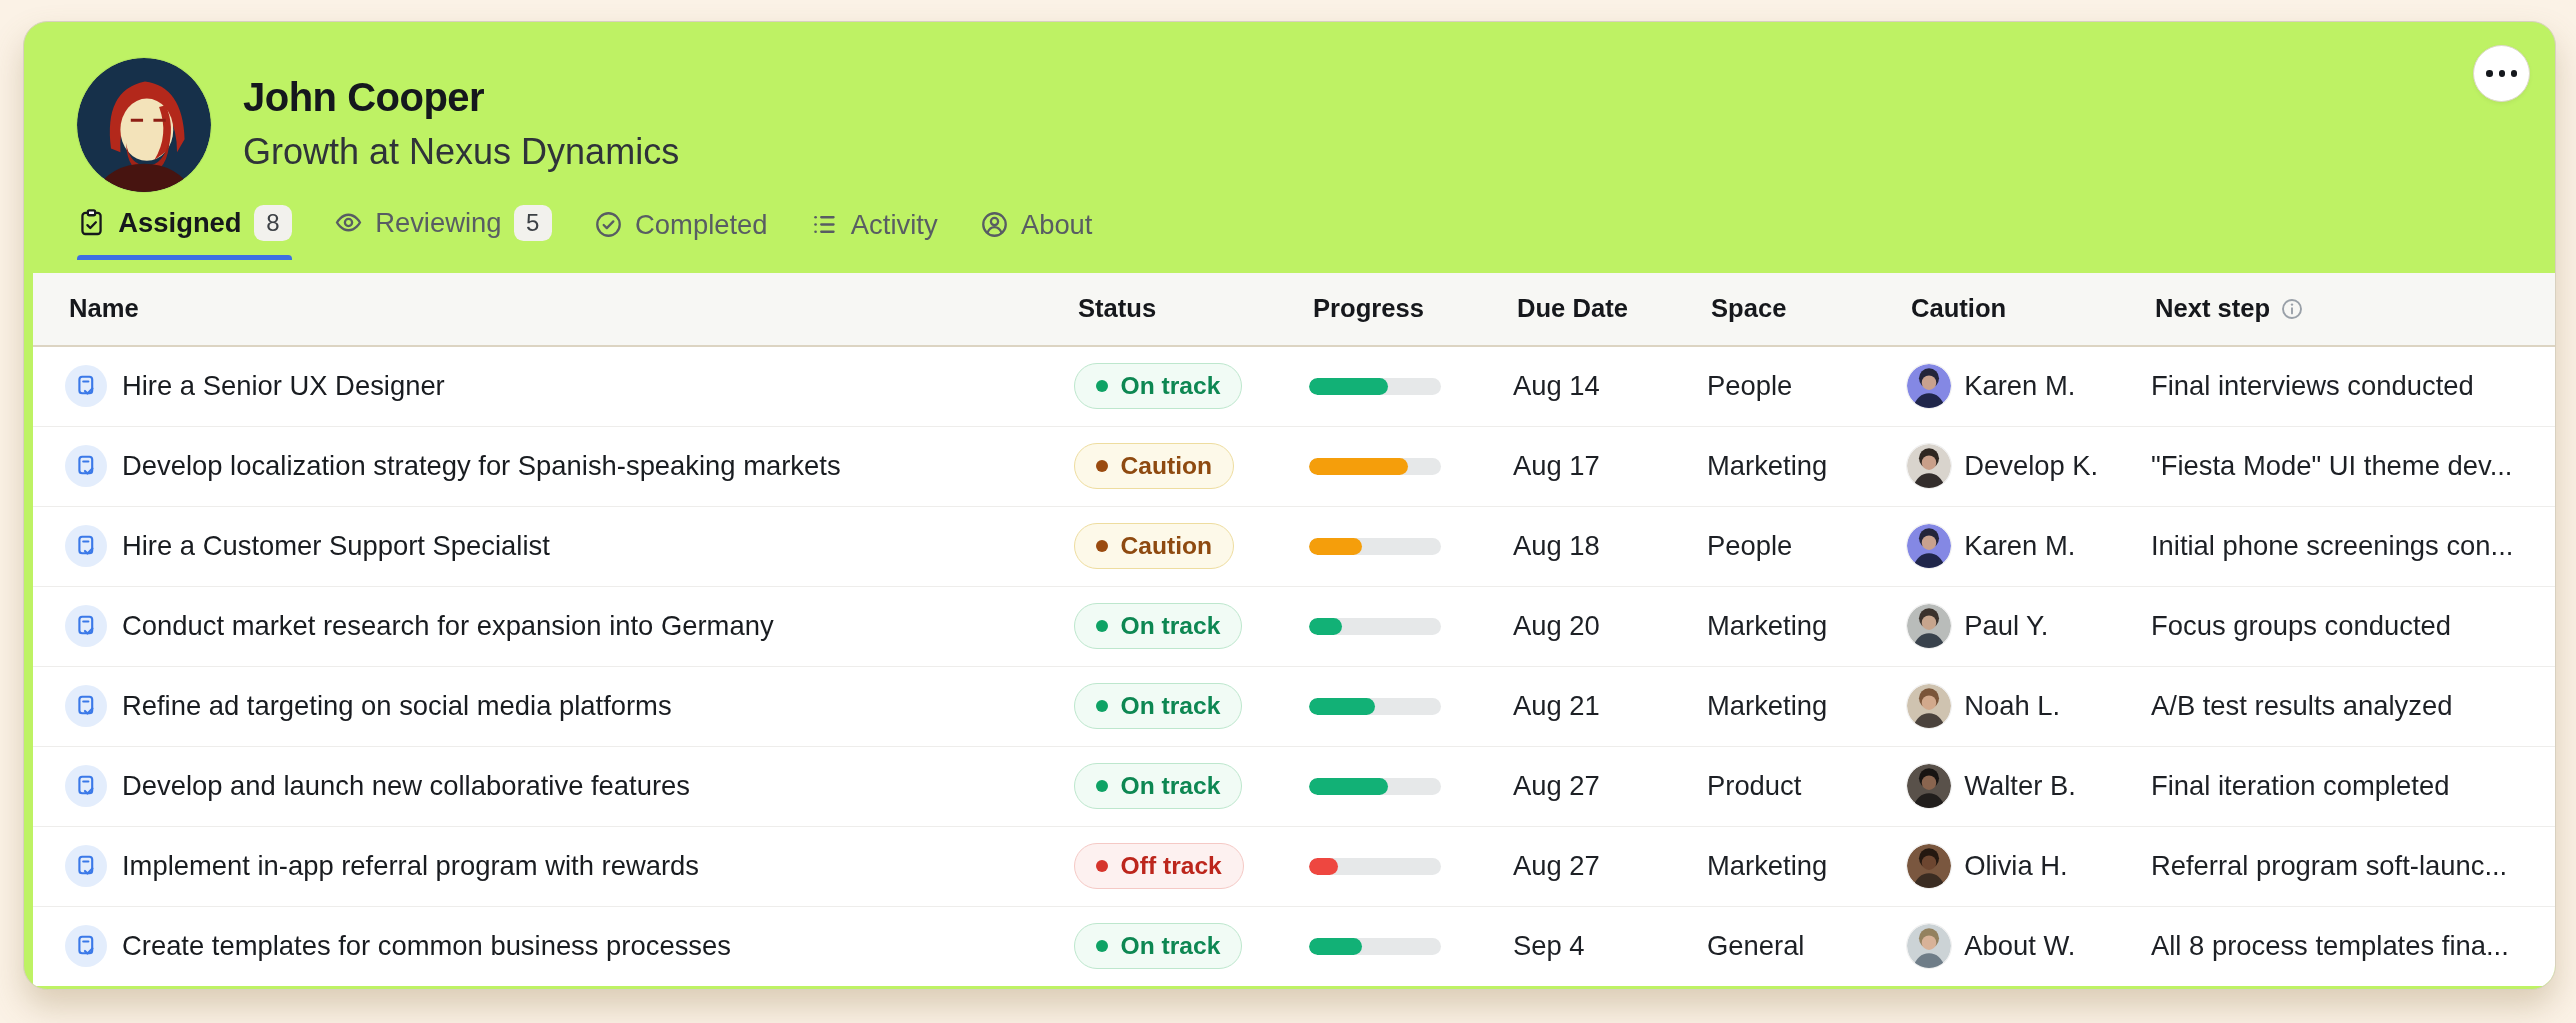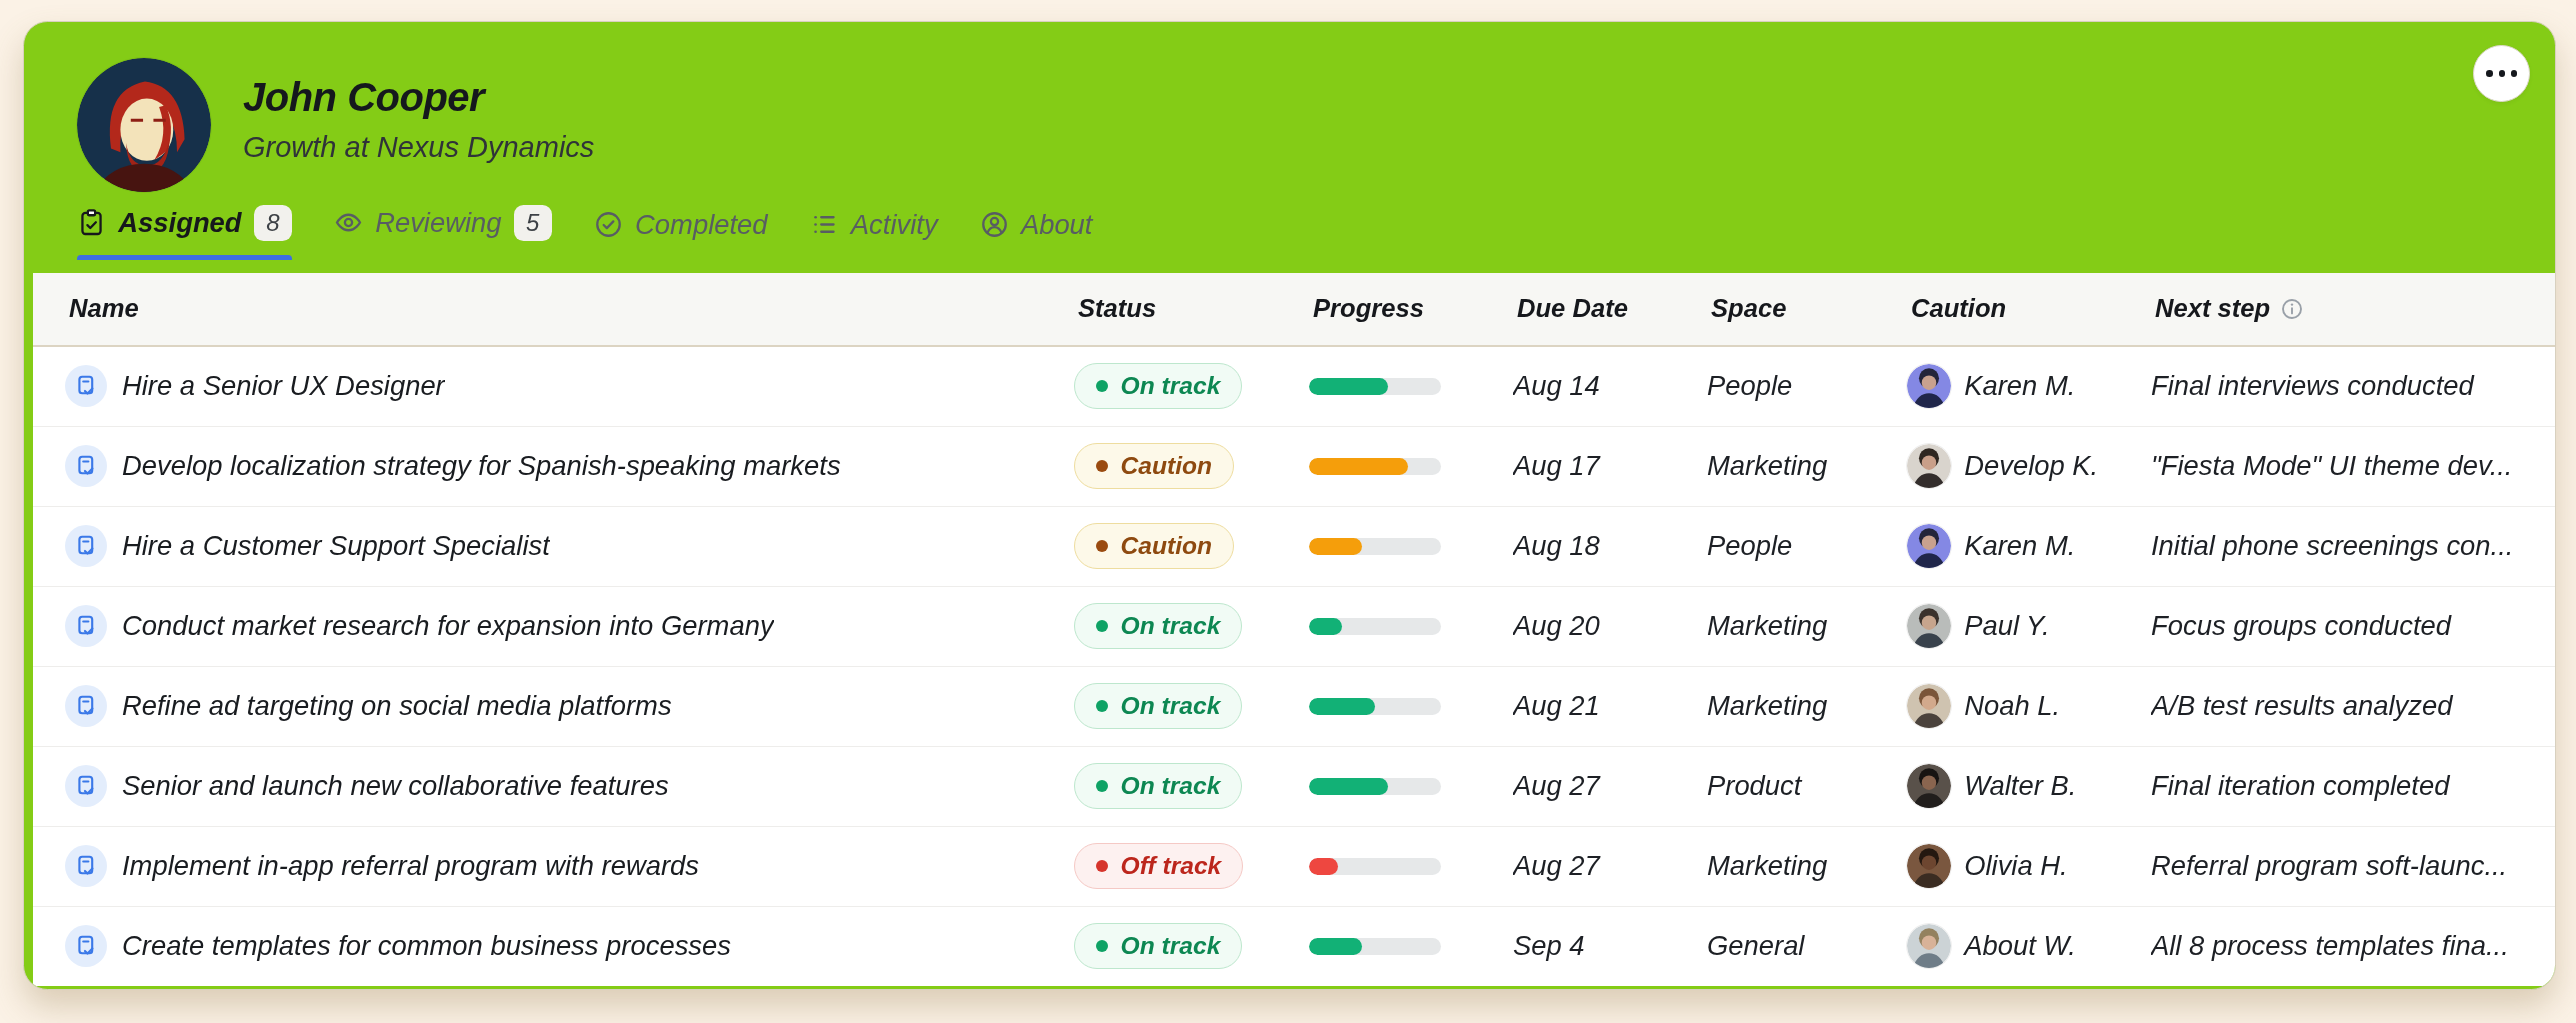"John Cooper" .card { background: #84cc16 -> #bef264; font-style: italic -> none }
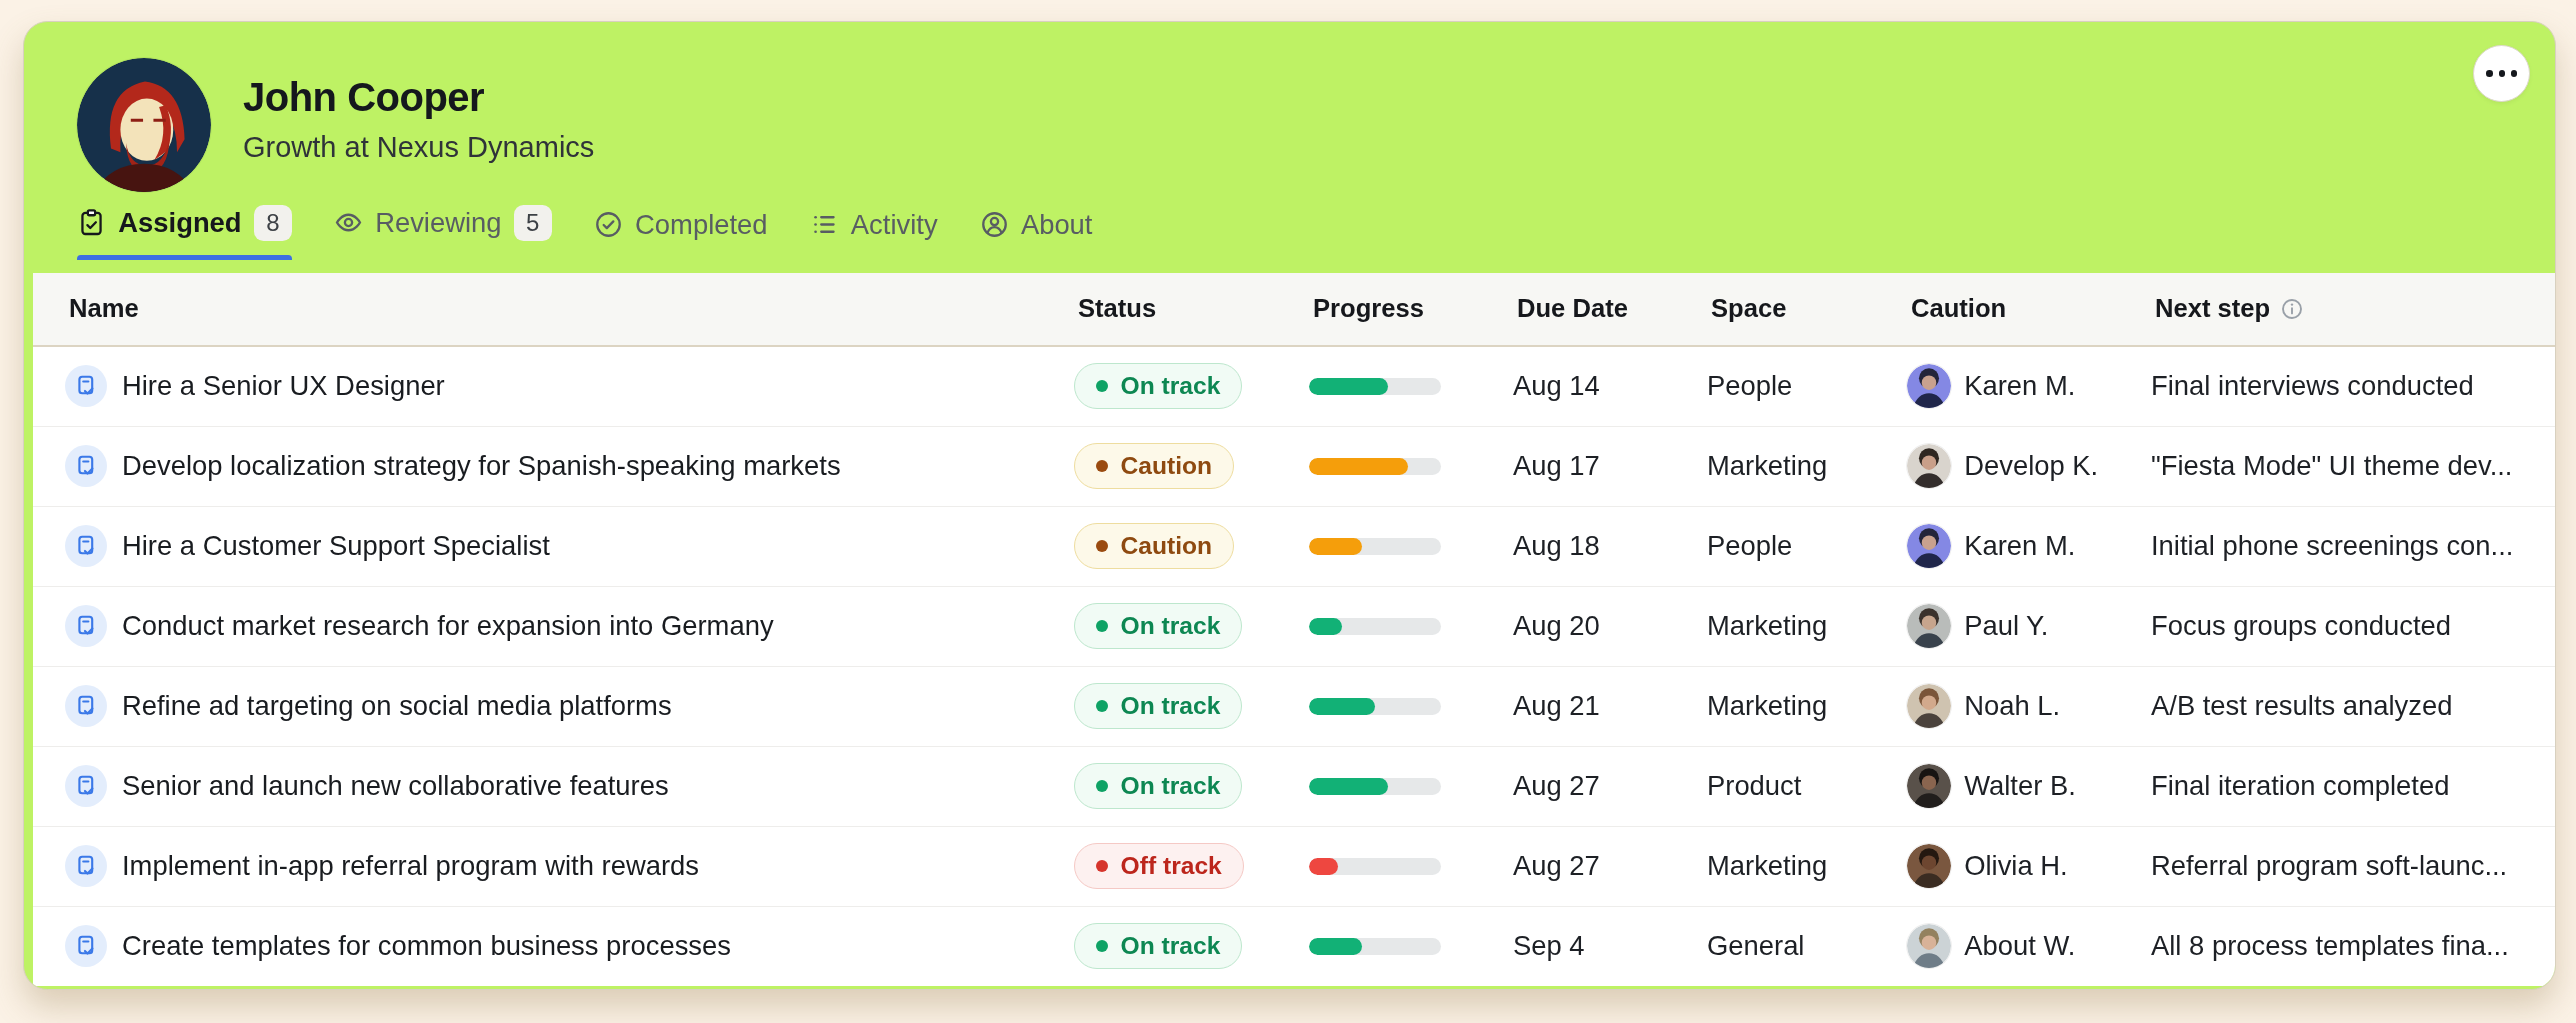"Growth at Nexus Dynamics" .profile-subtitle { font-size: 29px -> 36px }
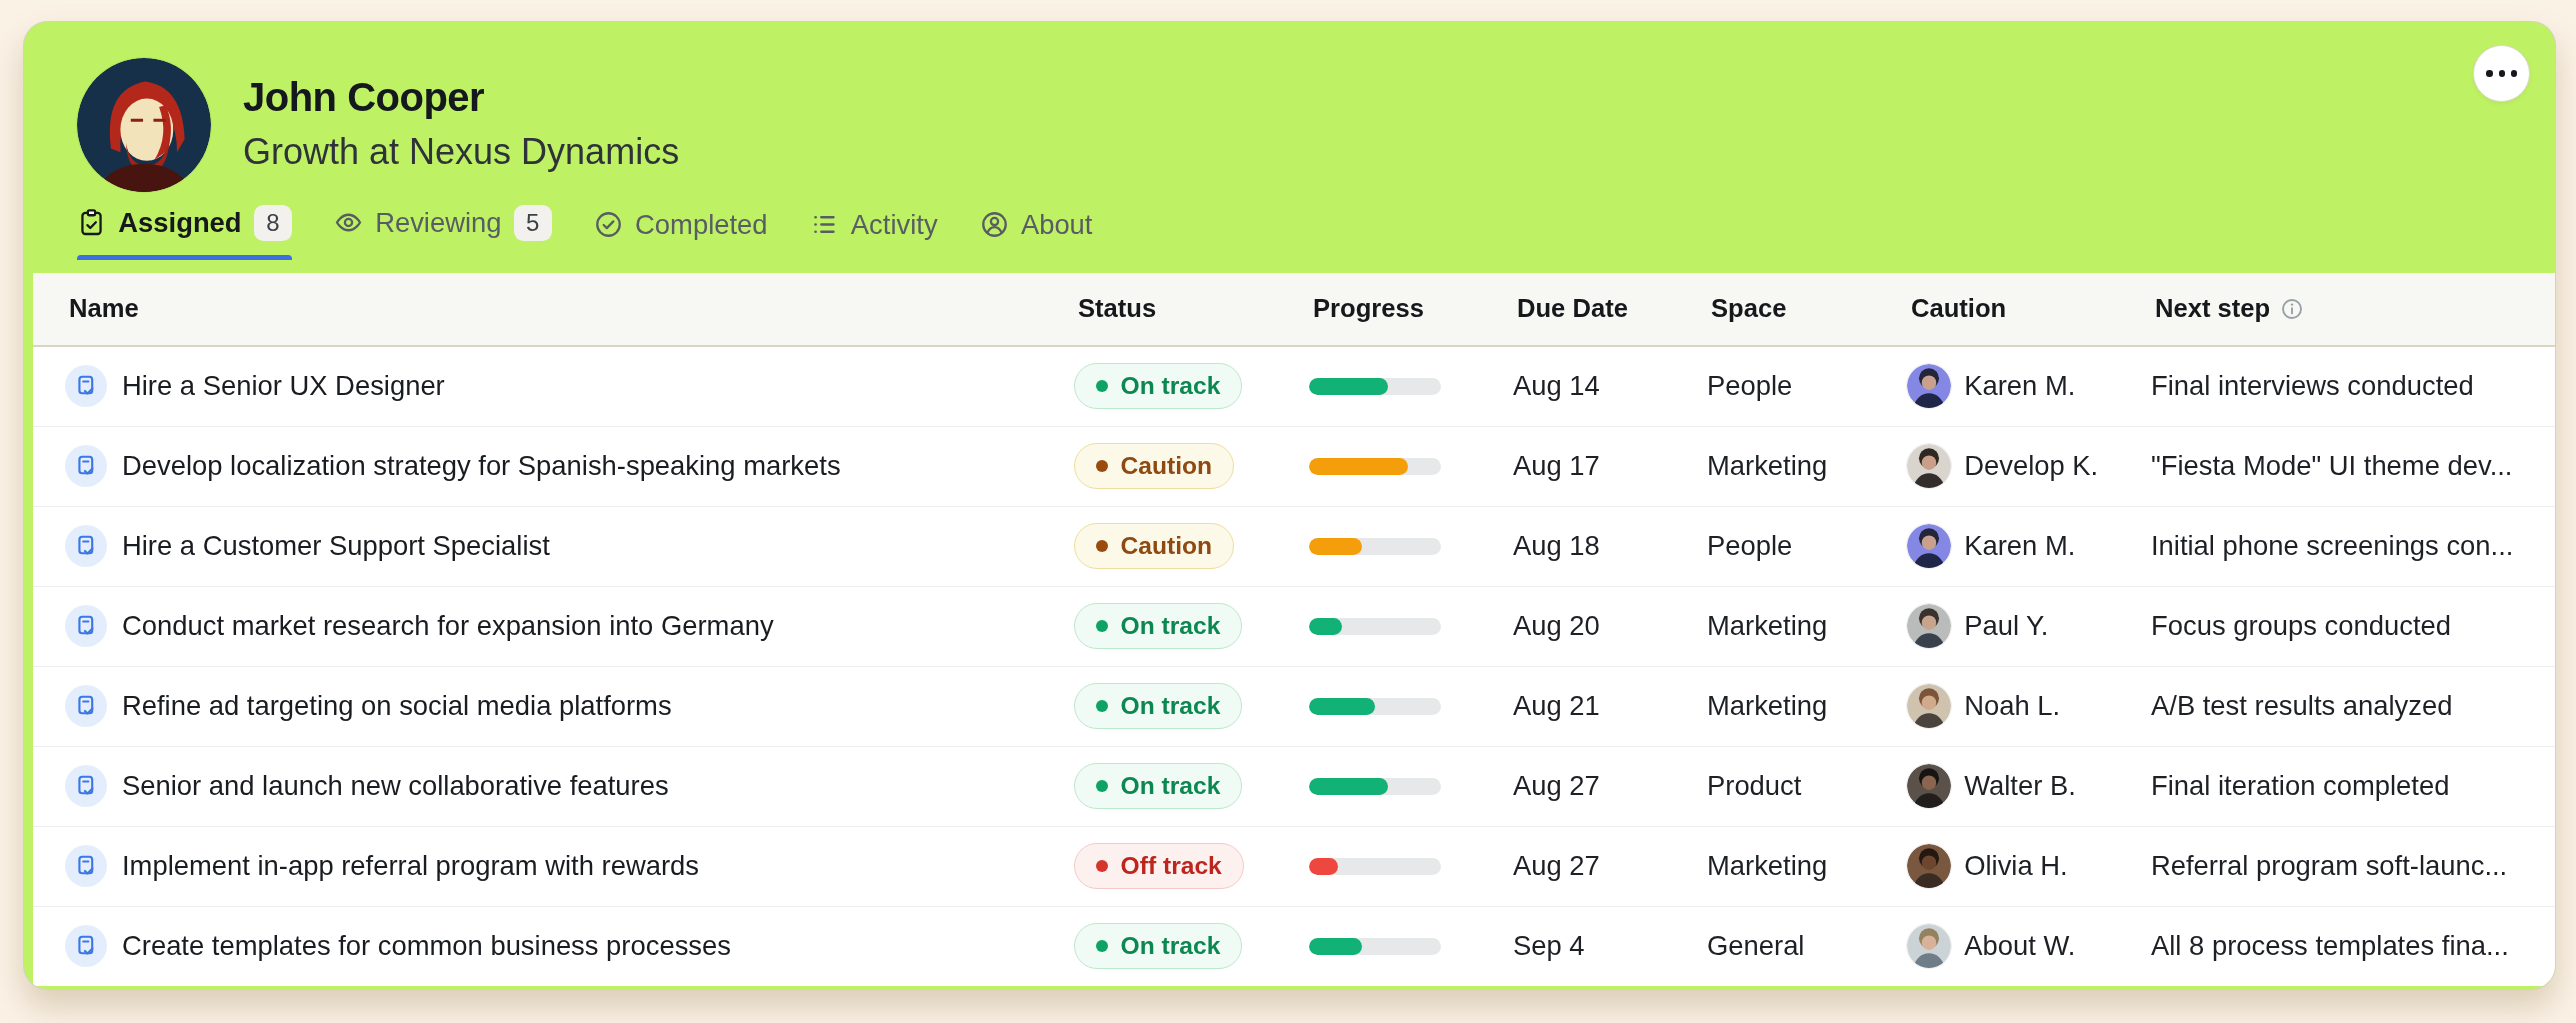"Senior and launch new collaborative" span.task-name { text: Senior -> Develop }
